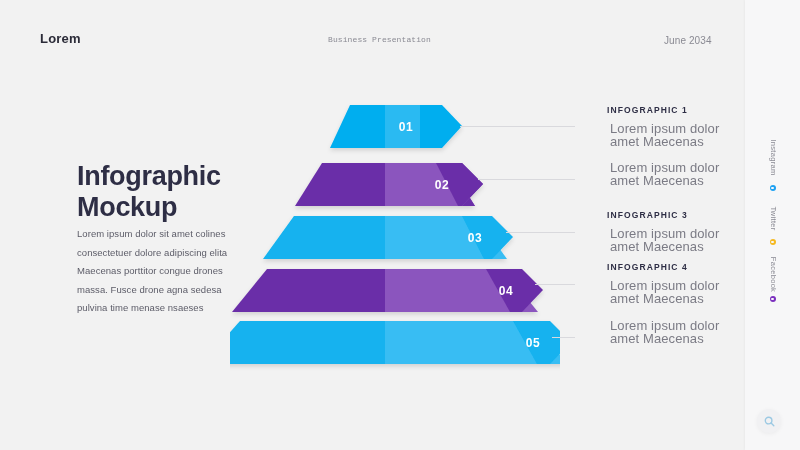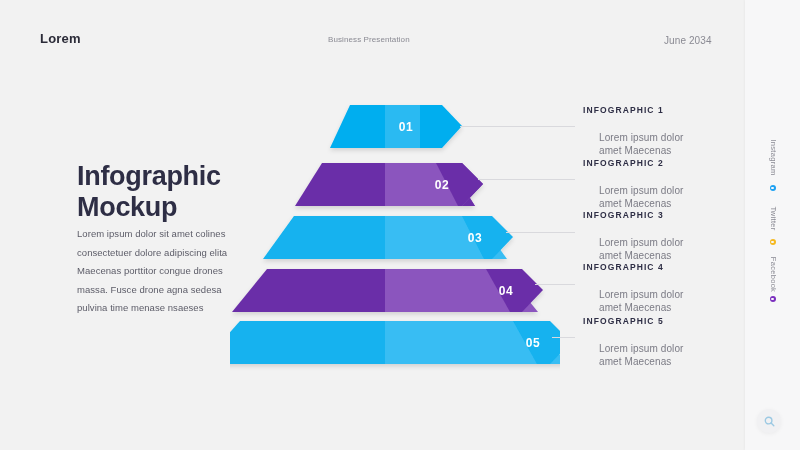"Business Presentation" #deck-subtitle { font-family: none -> Liberation Mono, monospace }
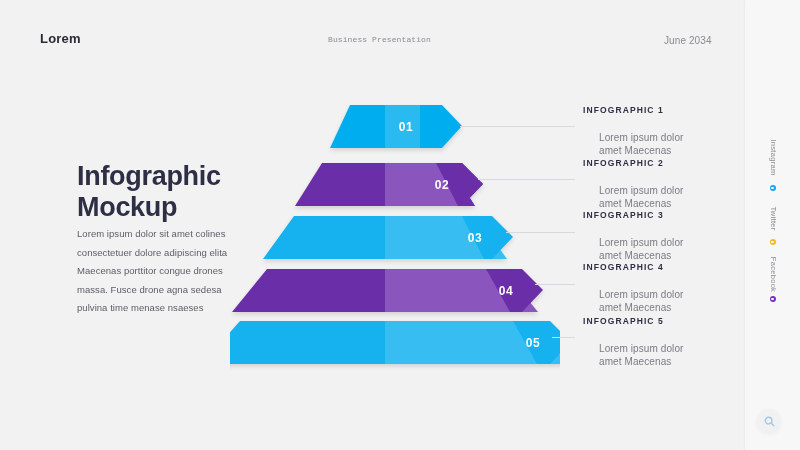"INFOGRAPHIC 1" .info-item { left: 583px -> 607px }
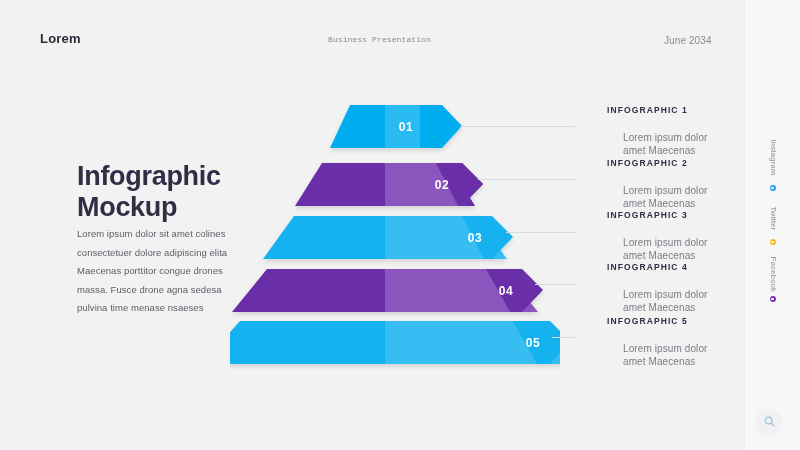"Lorem ipsum dolor amet Maecenas" .info-desc { font-size: 10px -> 13px; margin: 16px -> 3px }
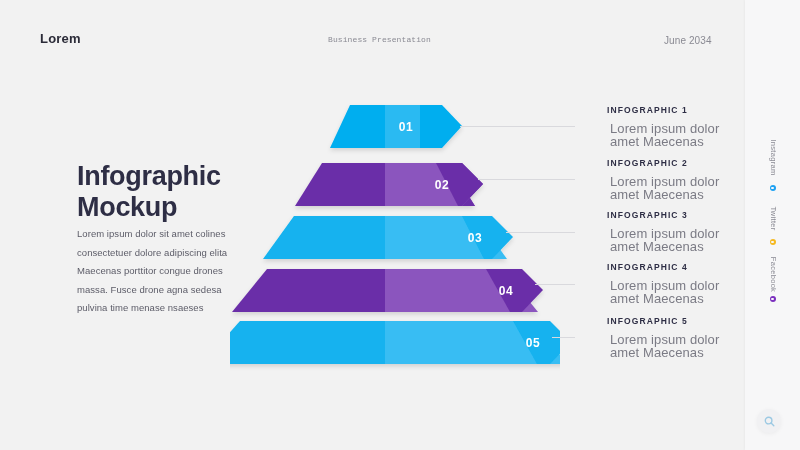"INFOGRAPHIC 2" p.info-title { html: <p>INFOGRAPHIC 2</p> -> none }
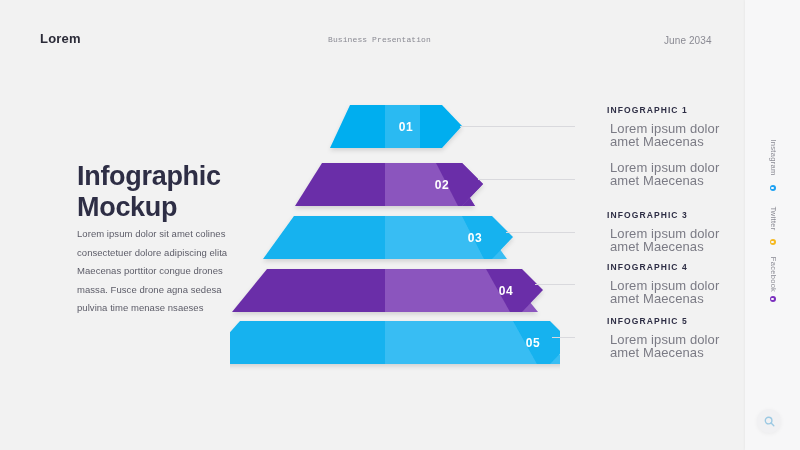"INFOGRAPHIC 5" p.info-title { html: <p>INFOGRAPHIC 5</p> -> none }
